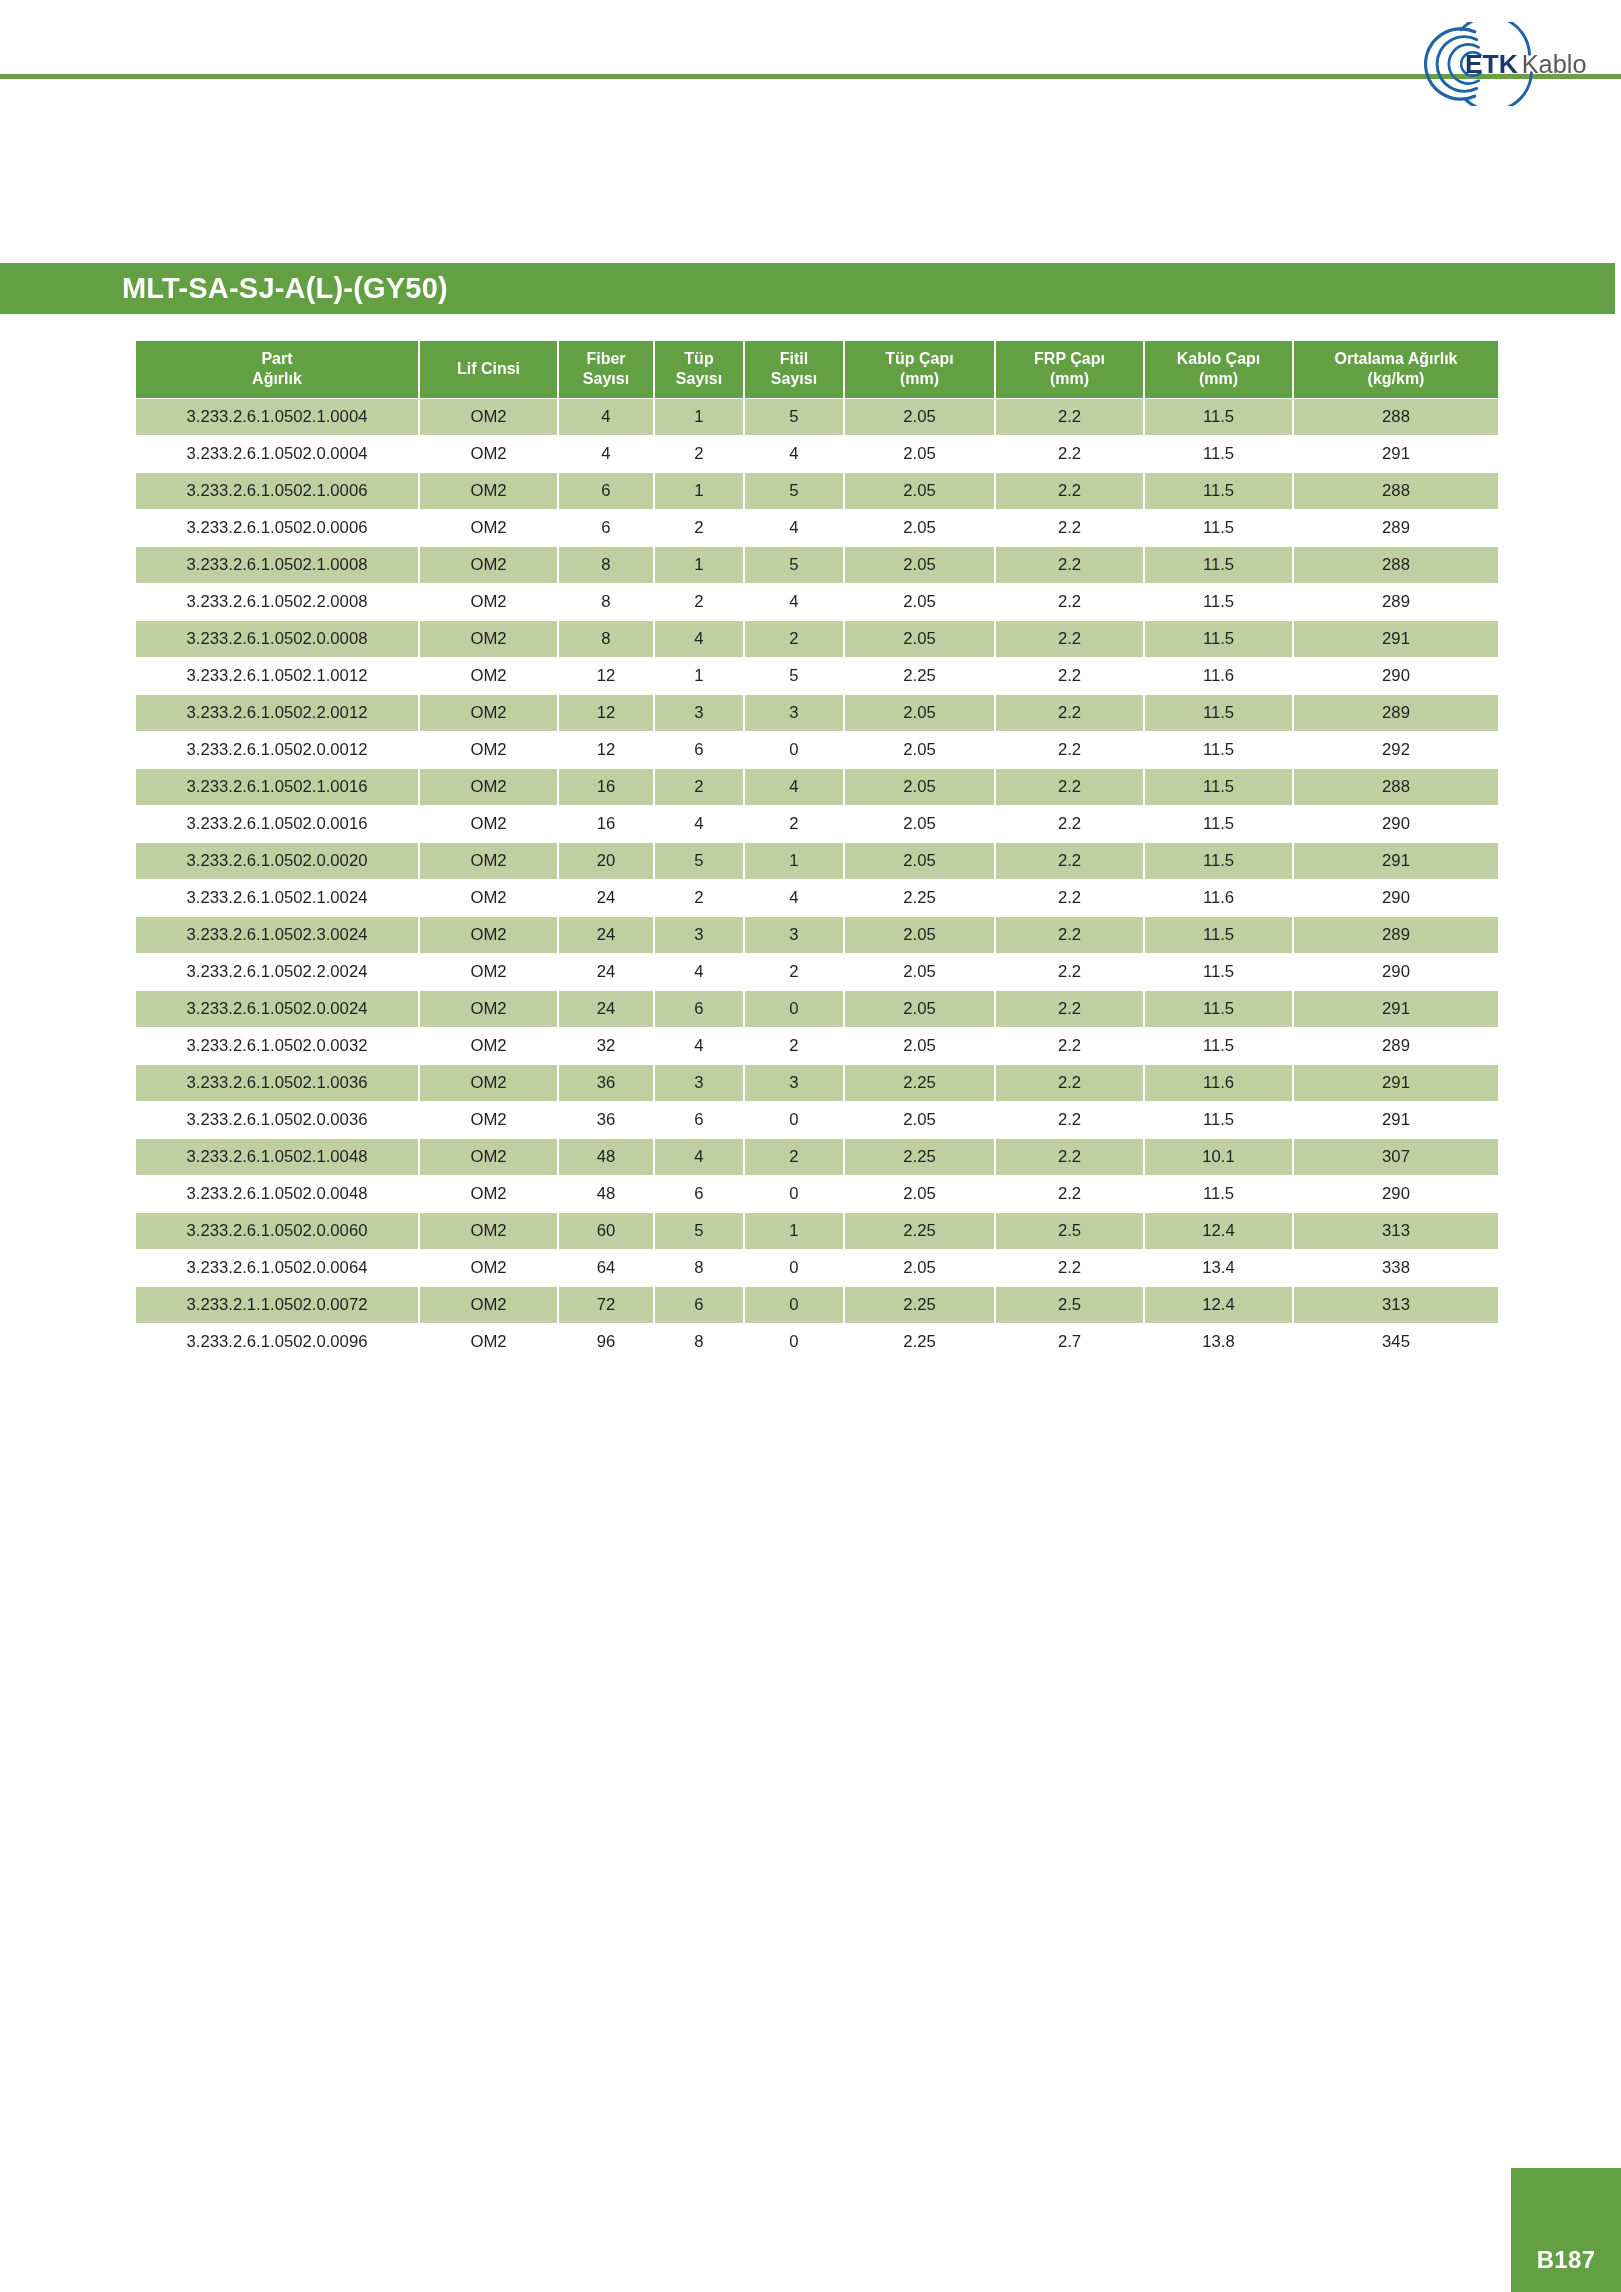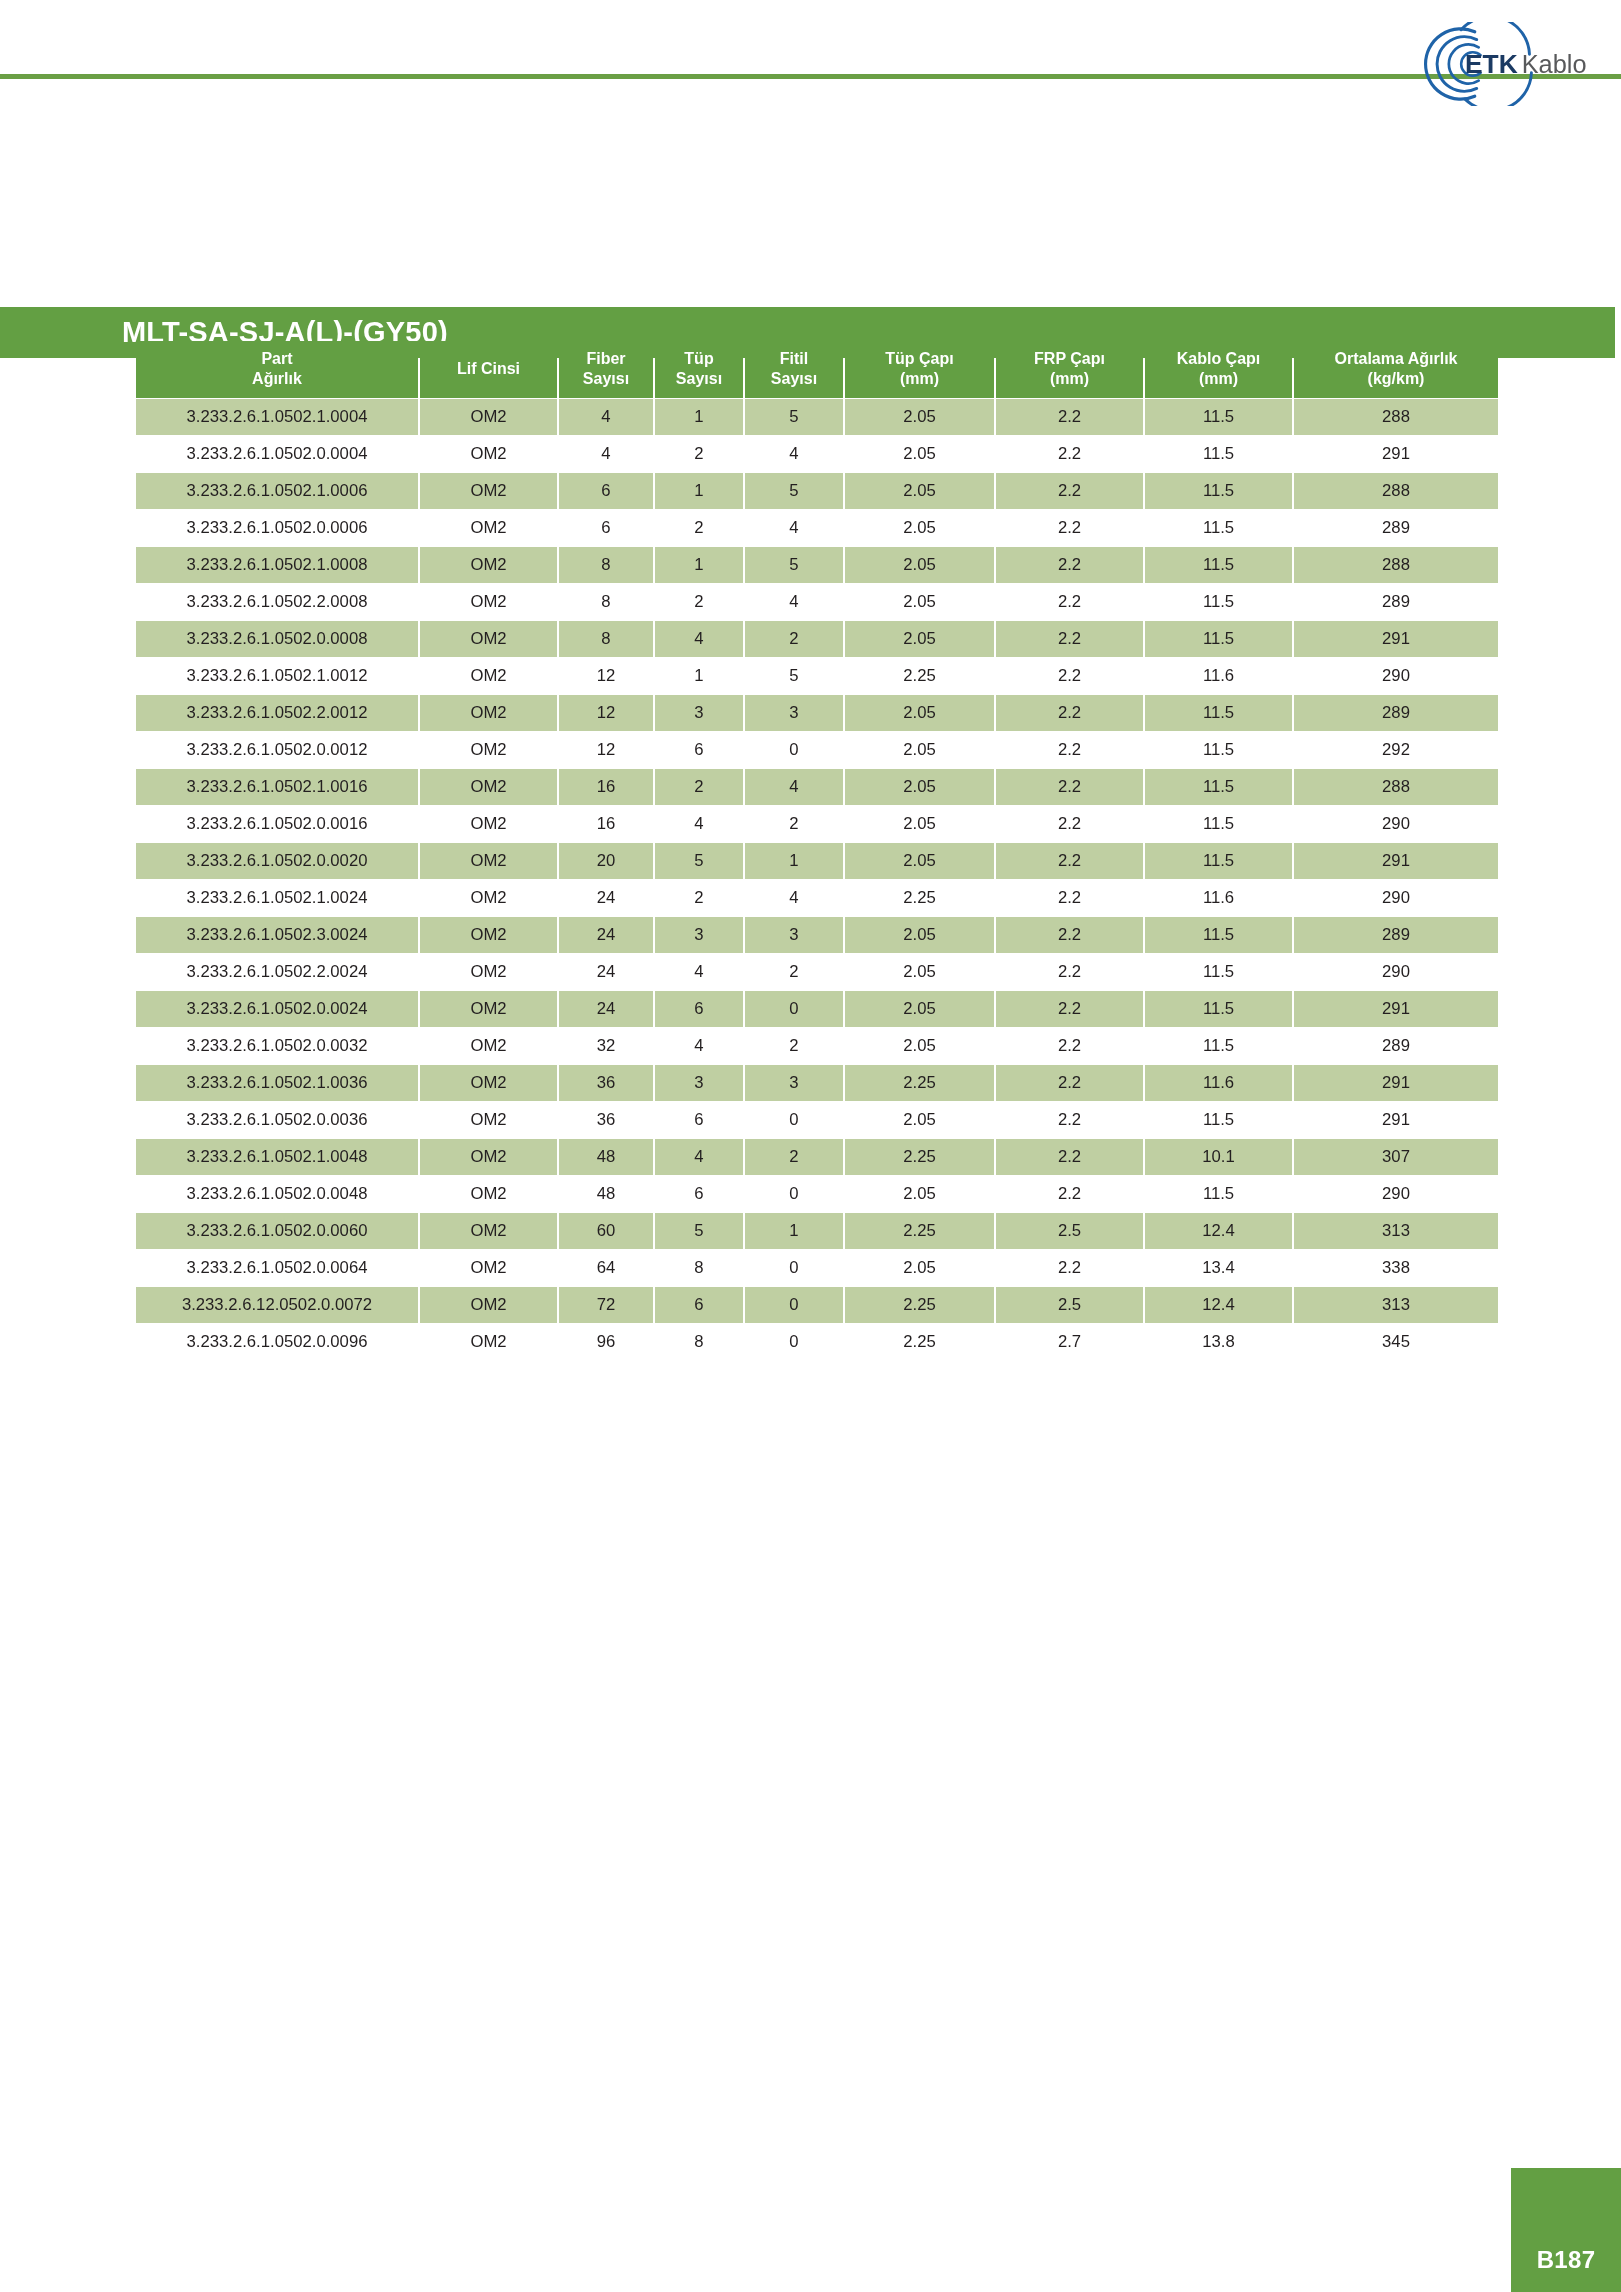"MLT-SA-SJ-A(L)-(GY50)" .title-bar { margin-top: 44px -> none }
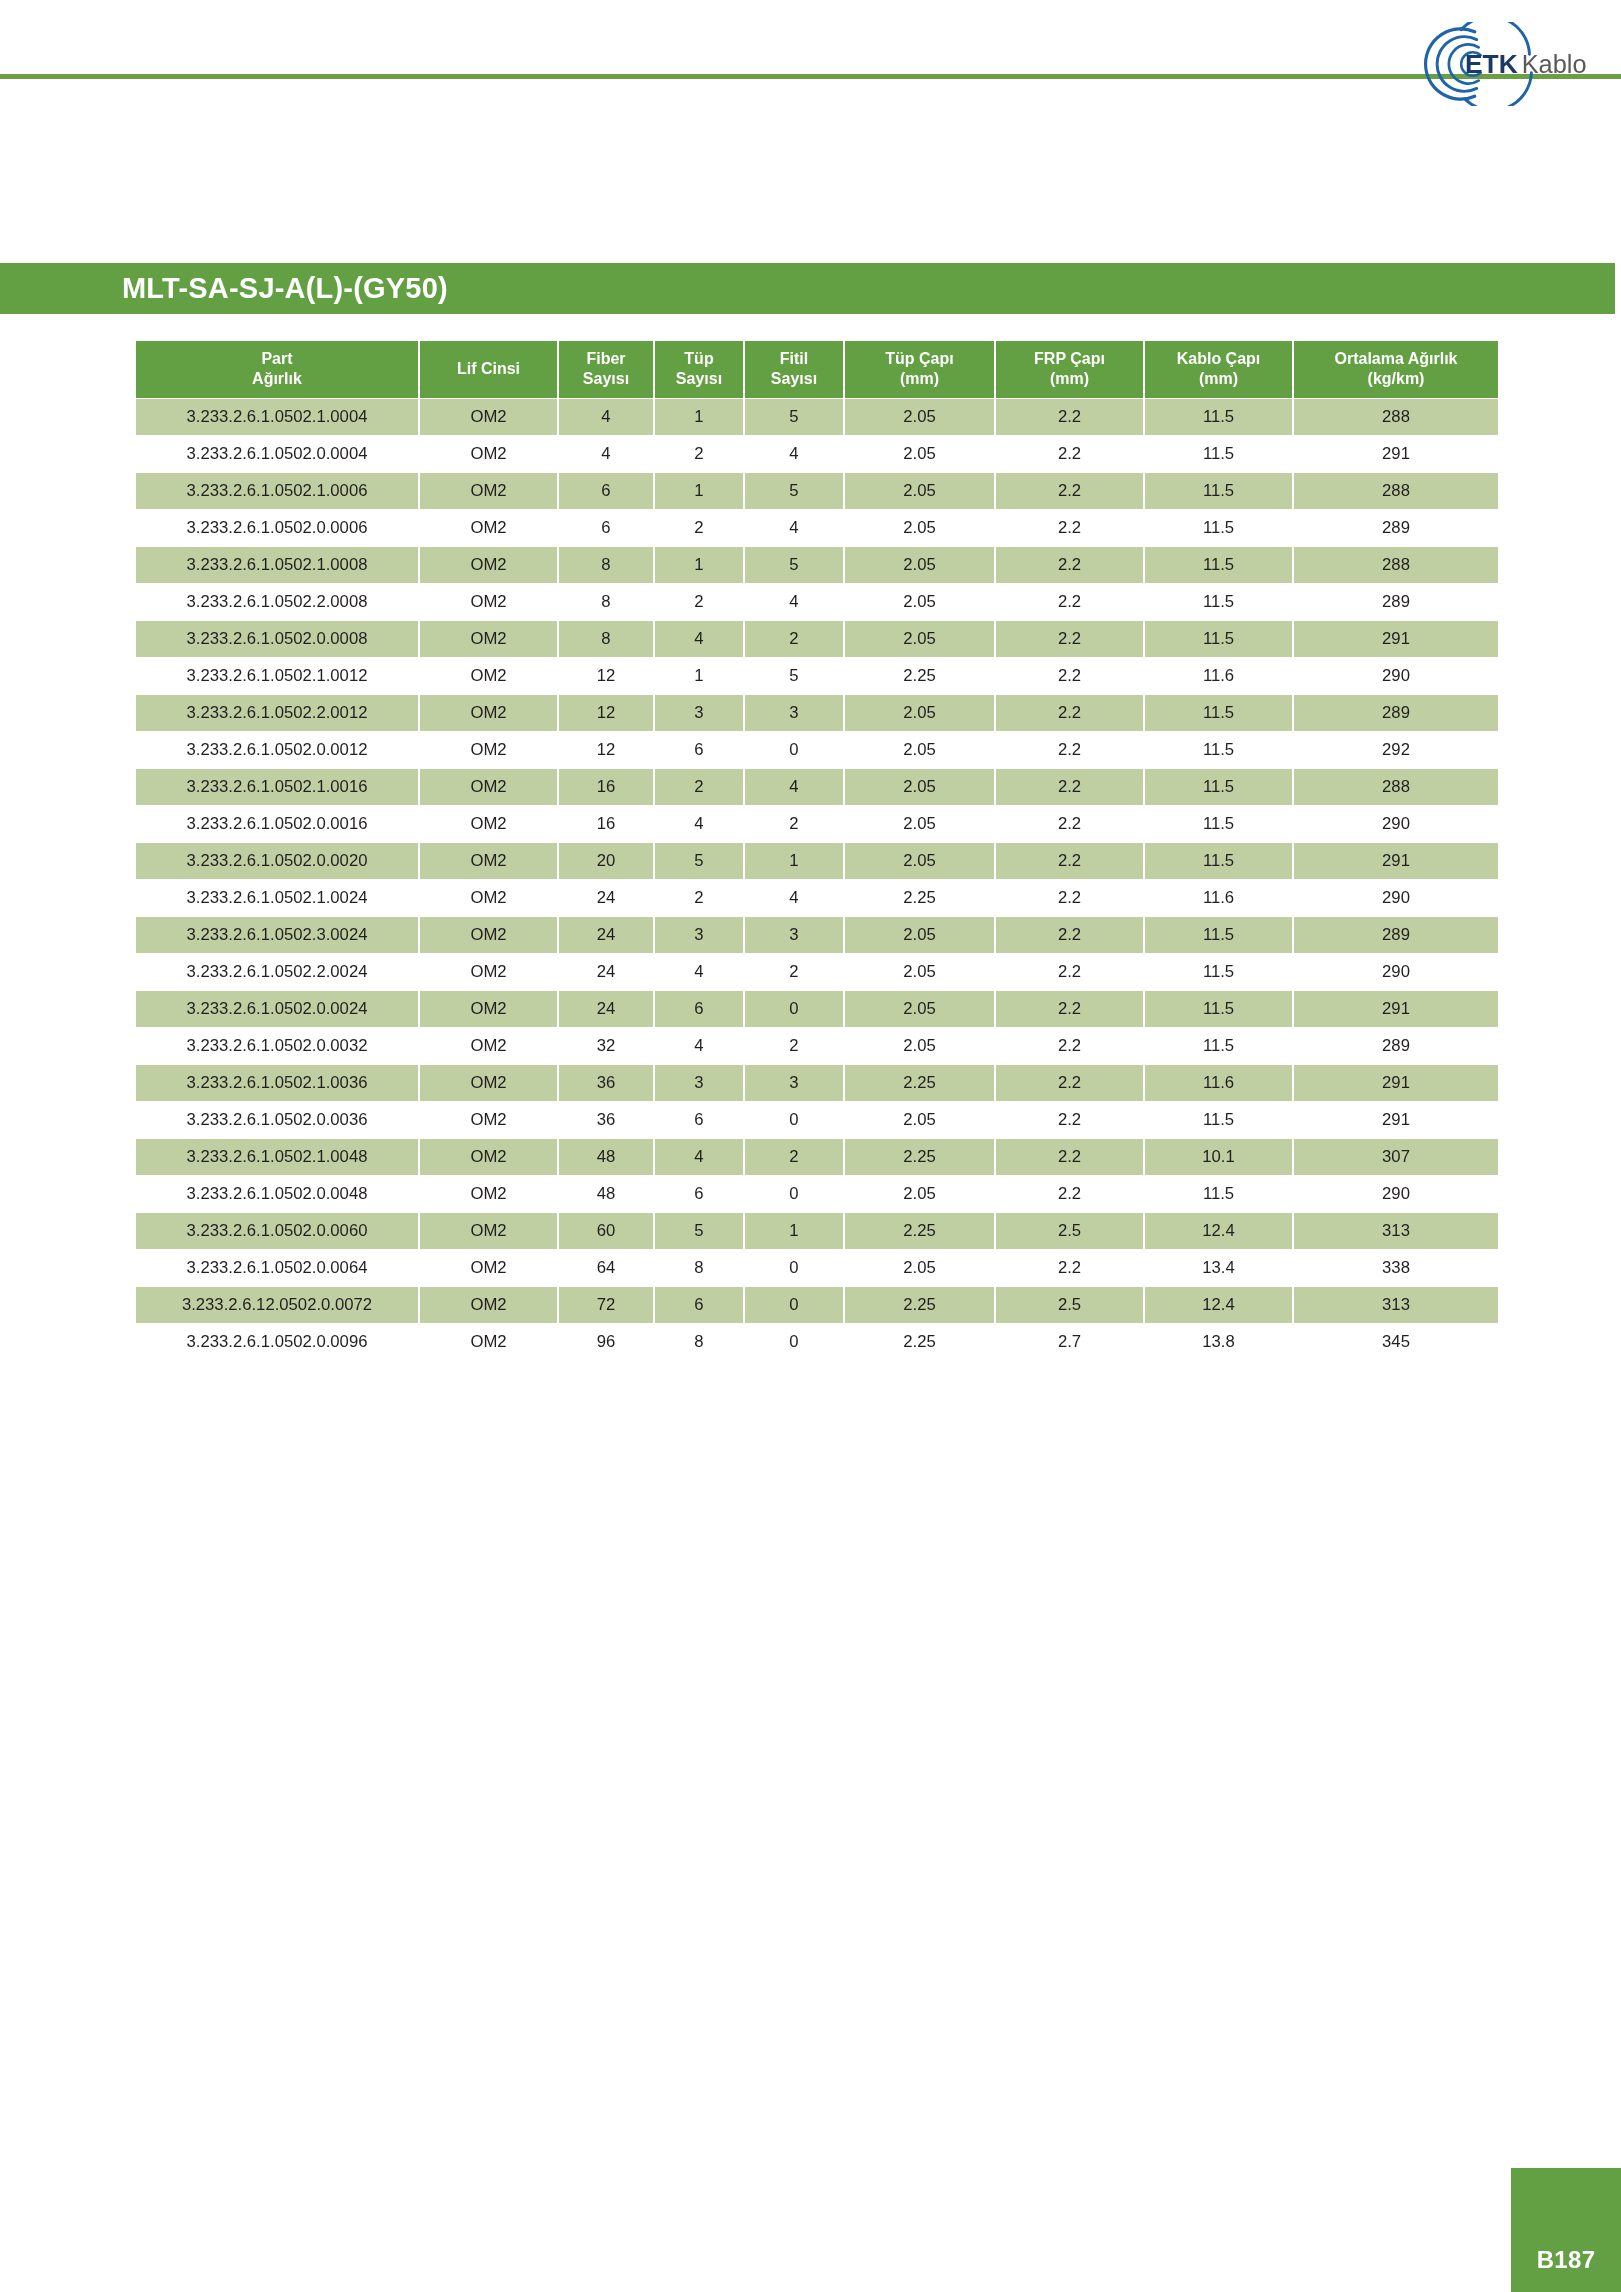"3.233.2.6.12.0502.0.0072" td { text: 3.233.2.6.12.0502.0.0072 -> 3.233.2.1.1.0502.0.0072 }
